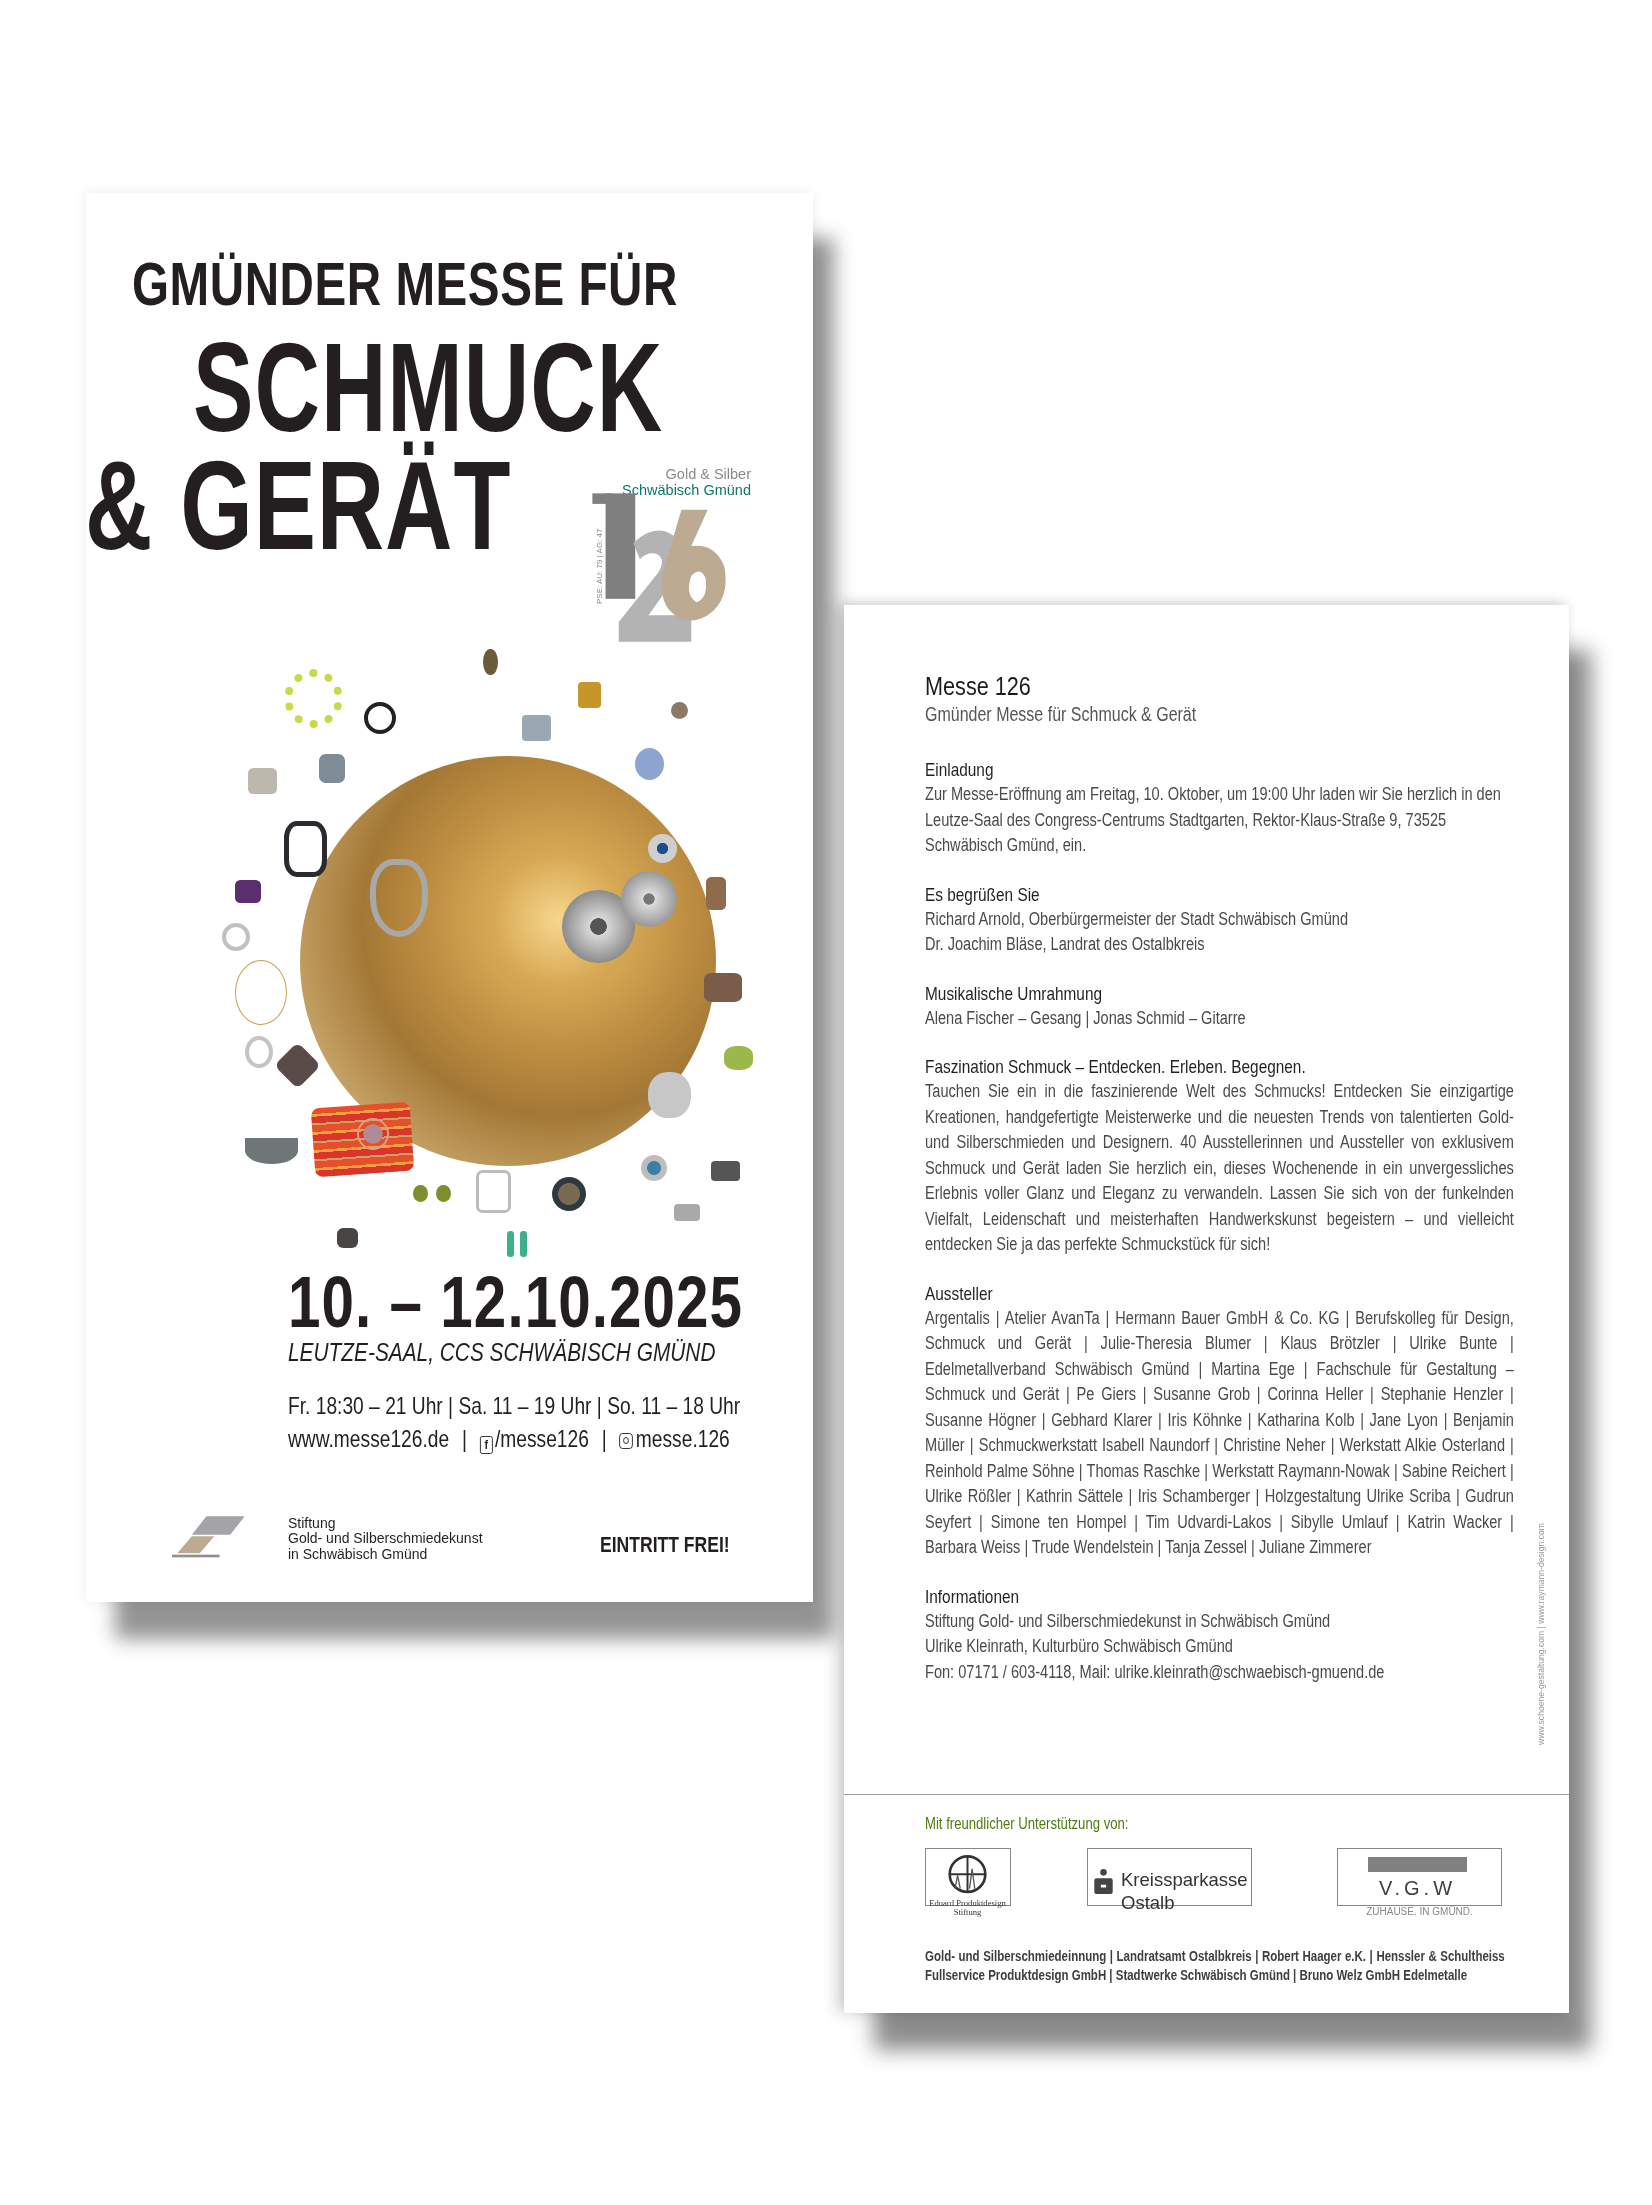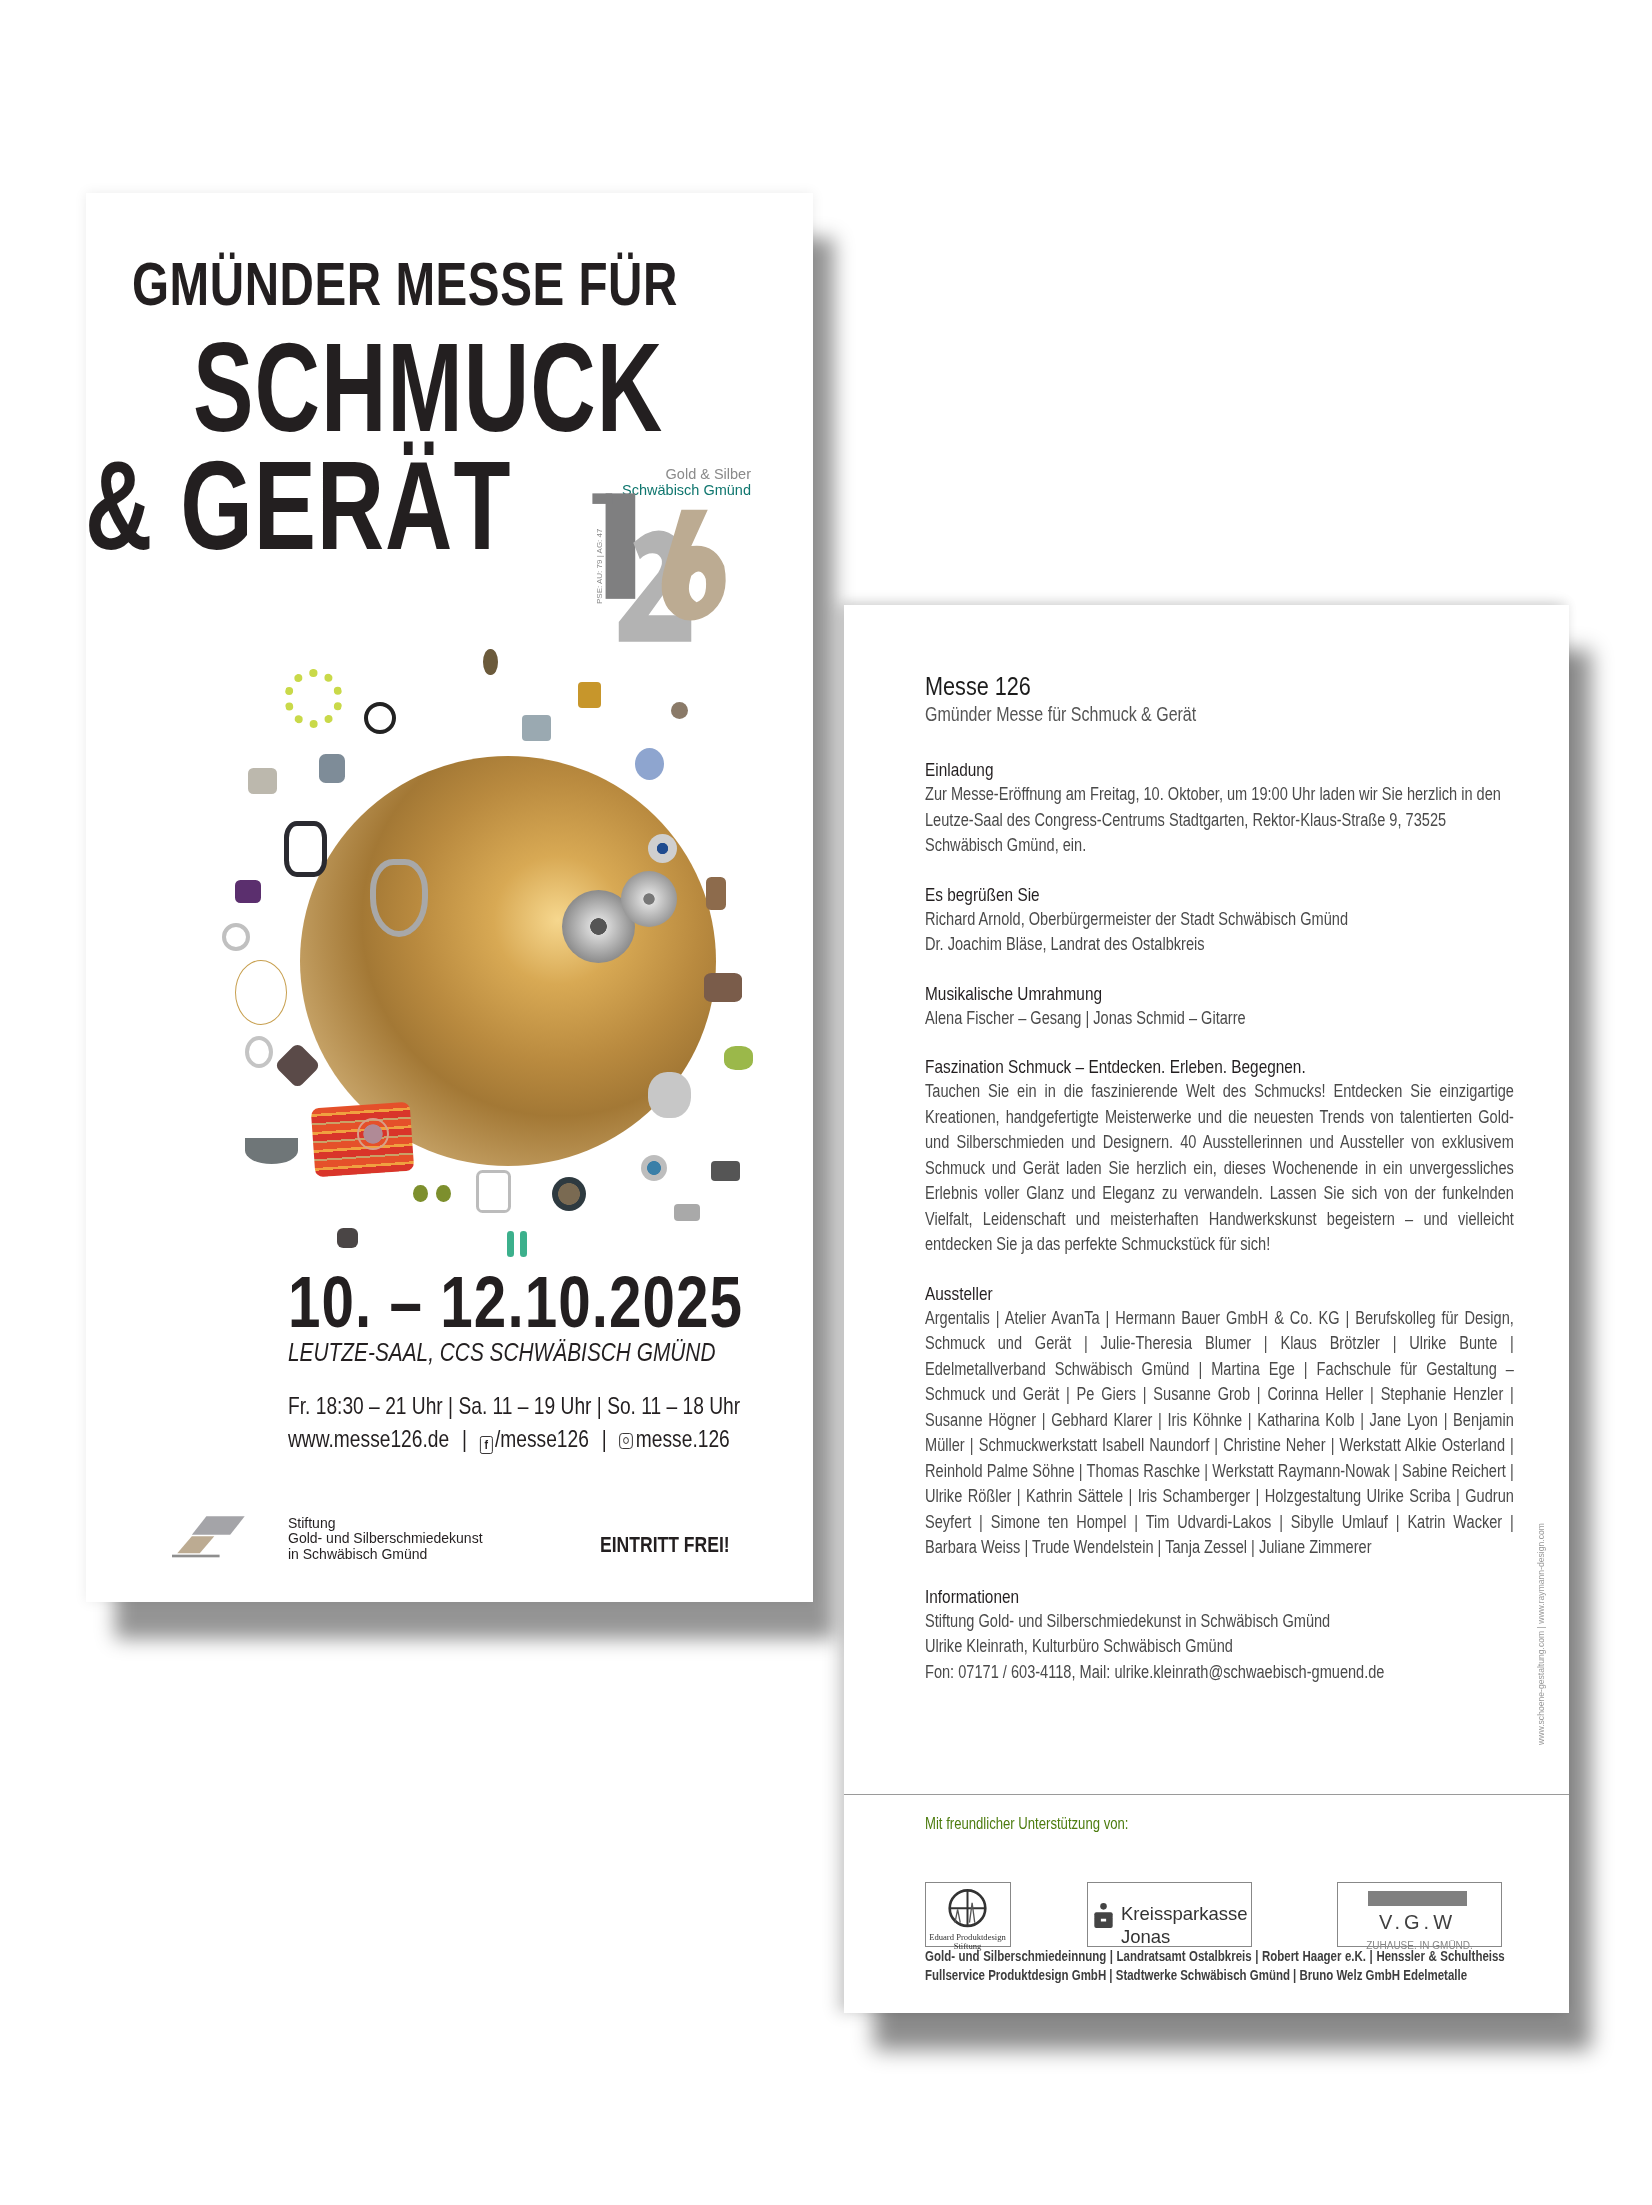"Kreissparkasse" .sponsor { height: 65px -> 58px; top: 1277px -> 1243px }
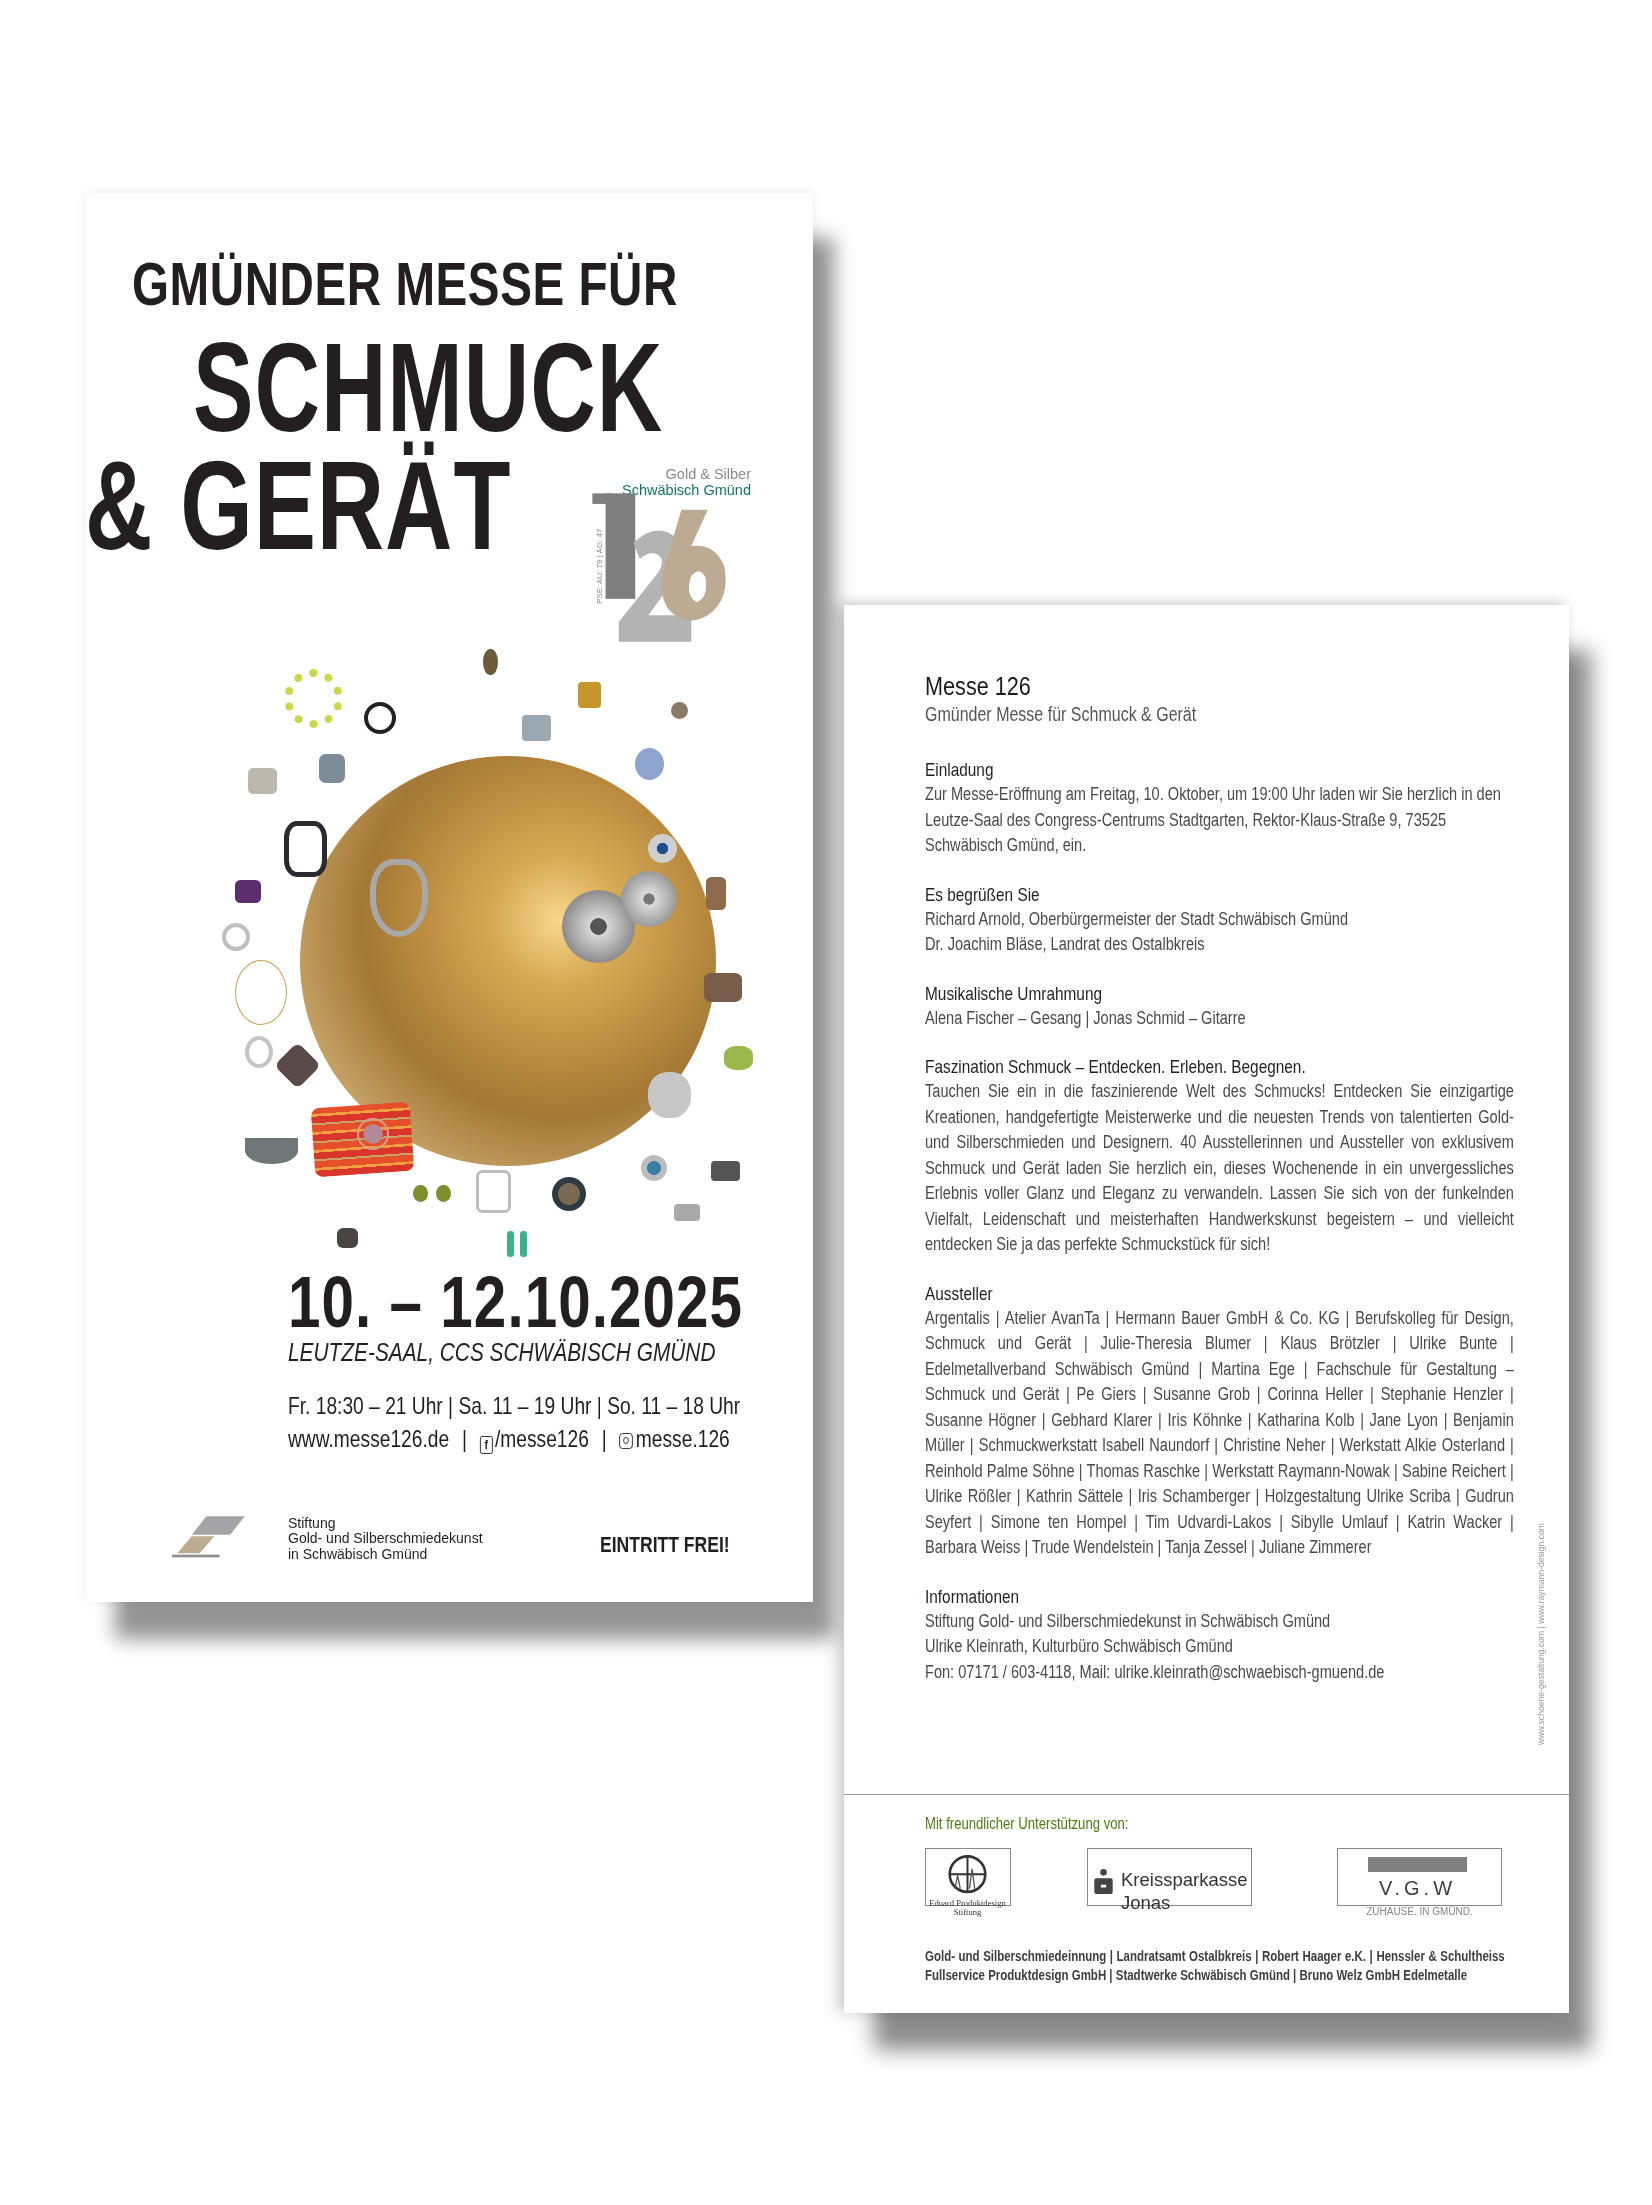"Jonas" div { text: Jonas -> Ostalb }
